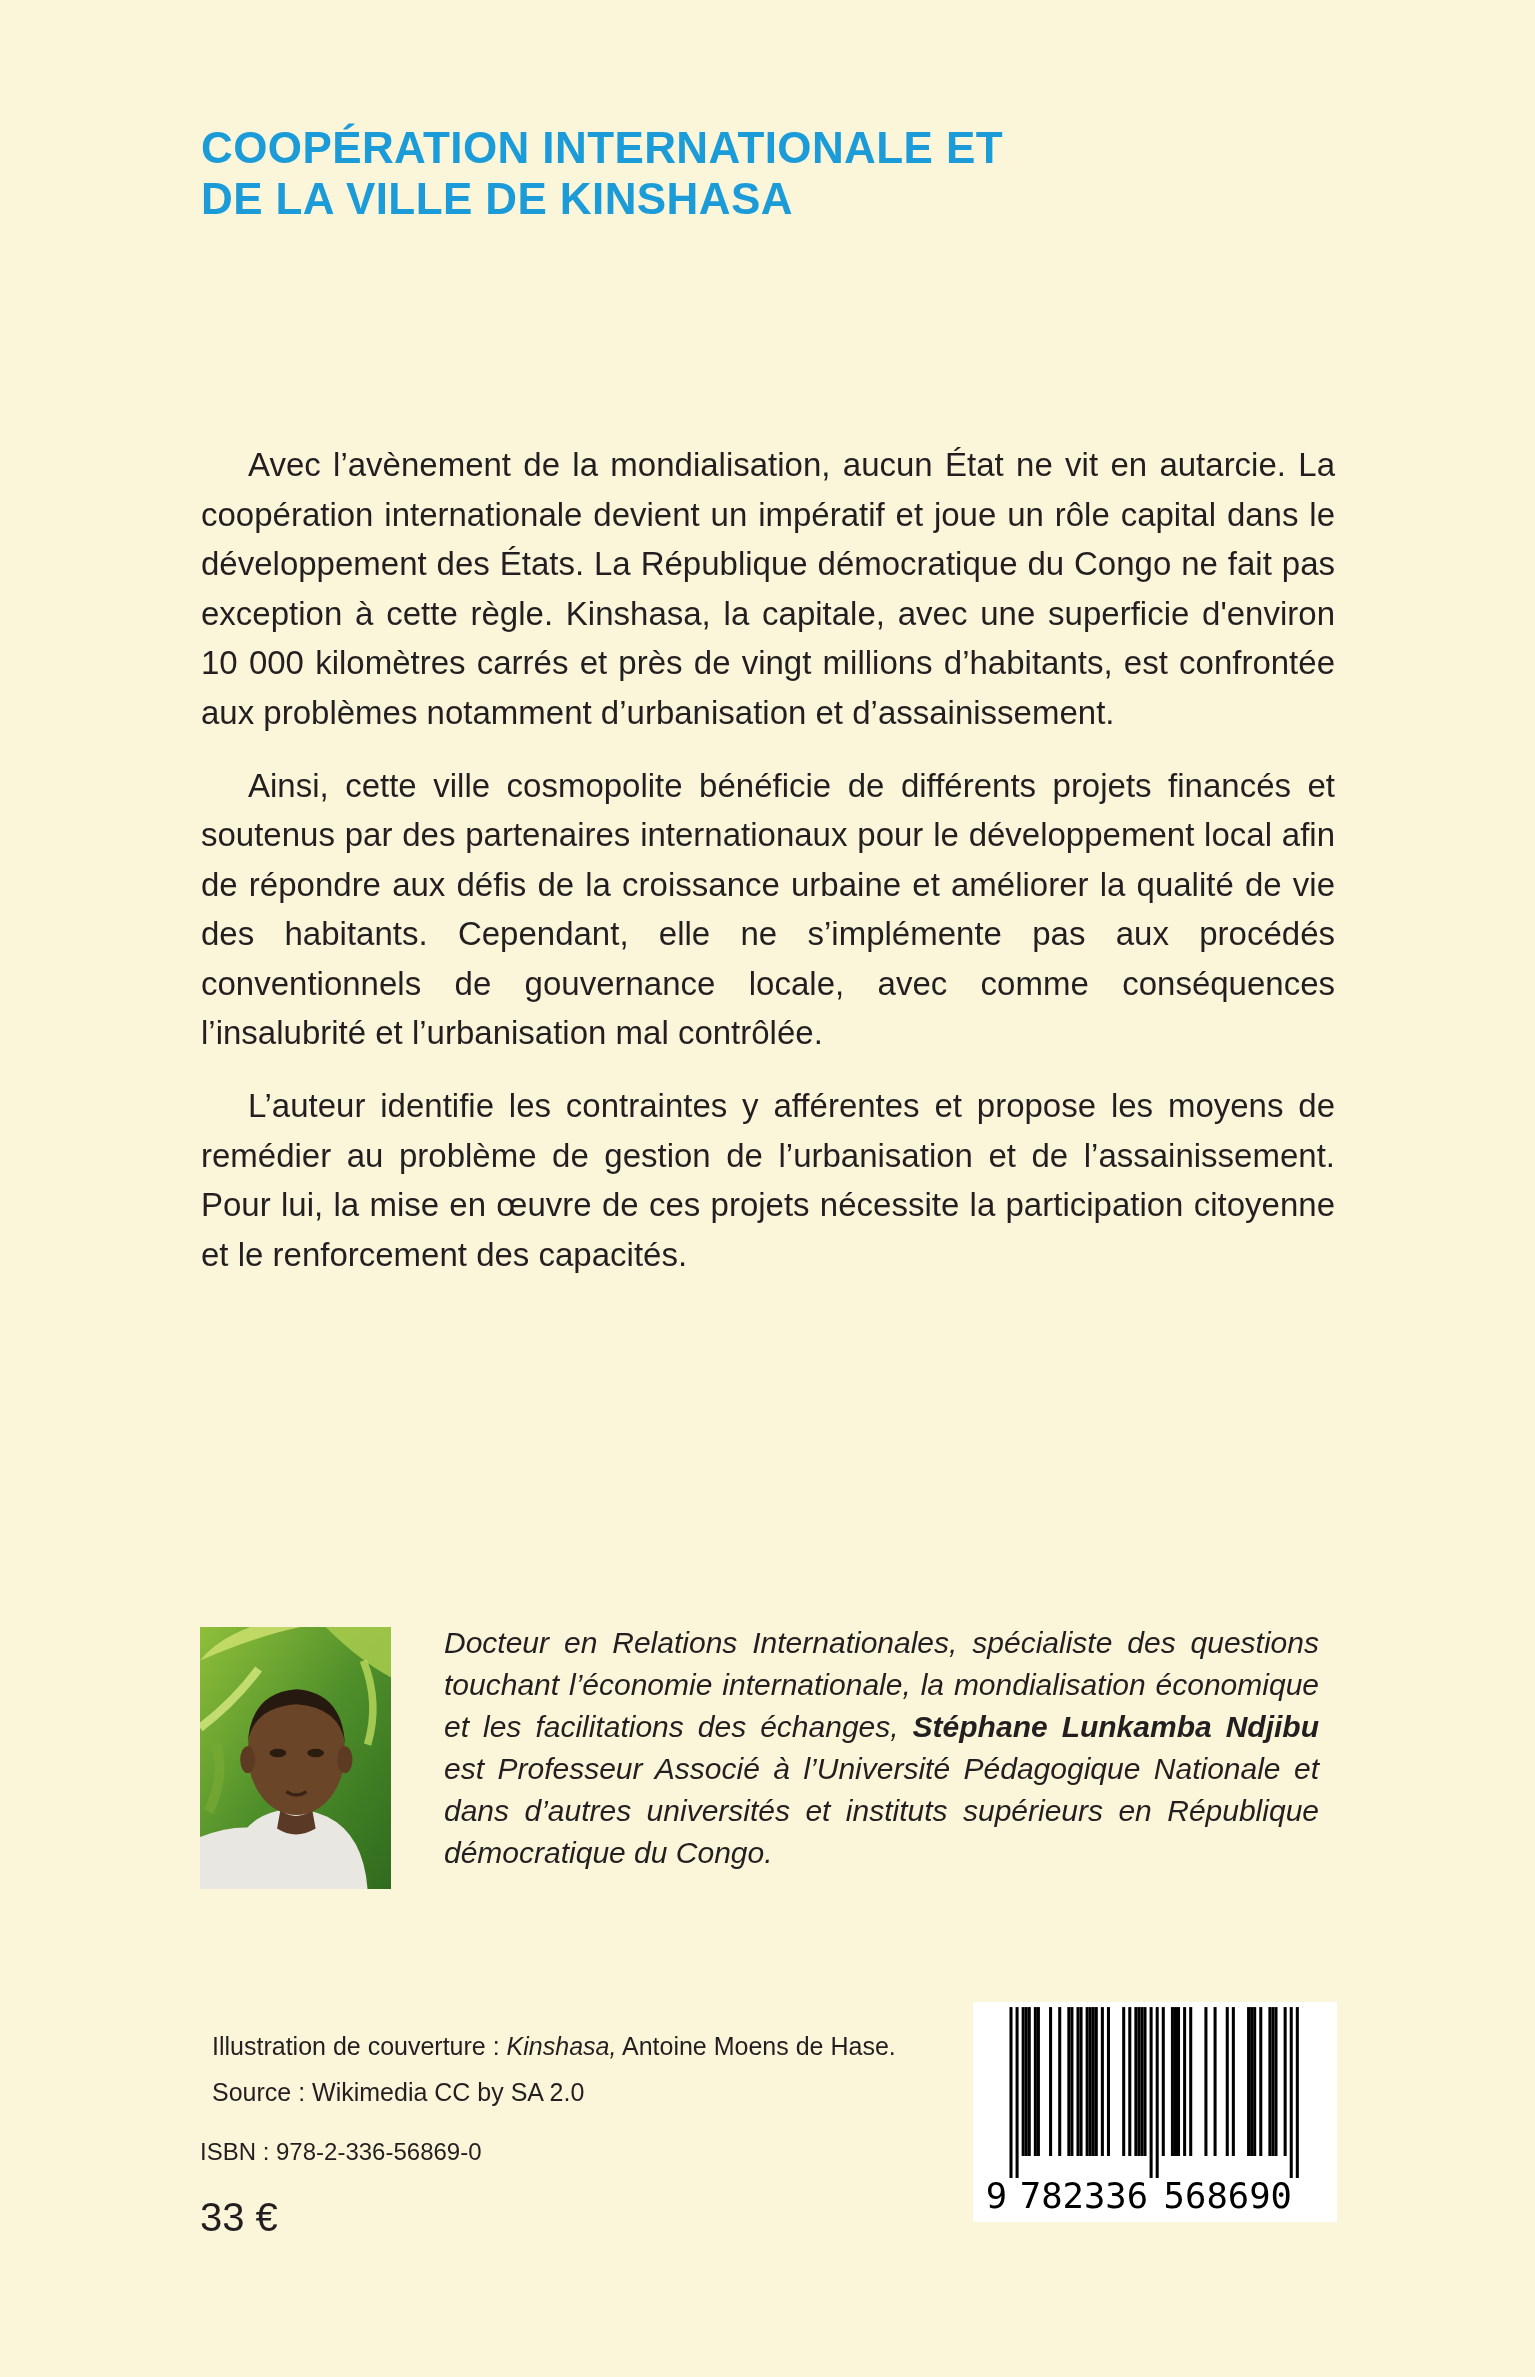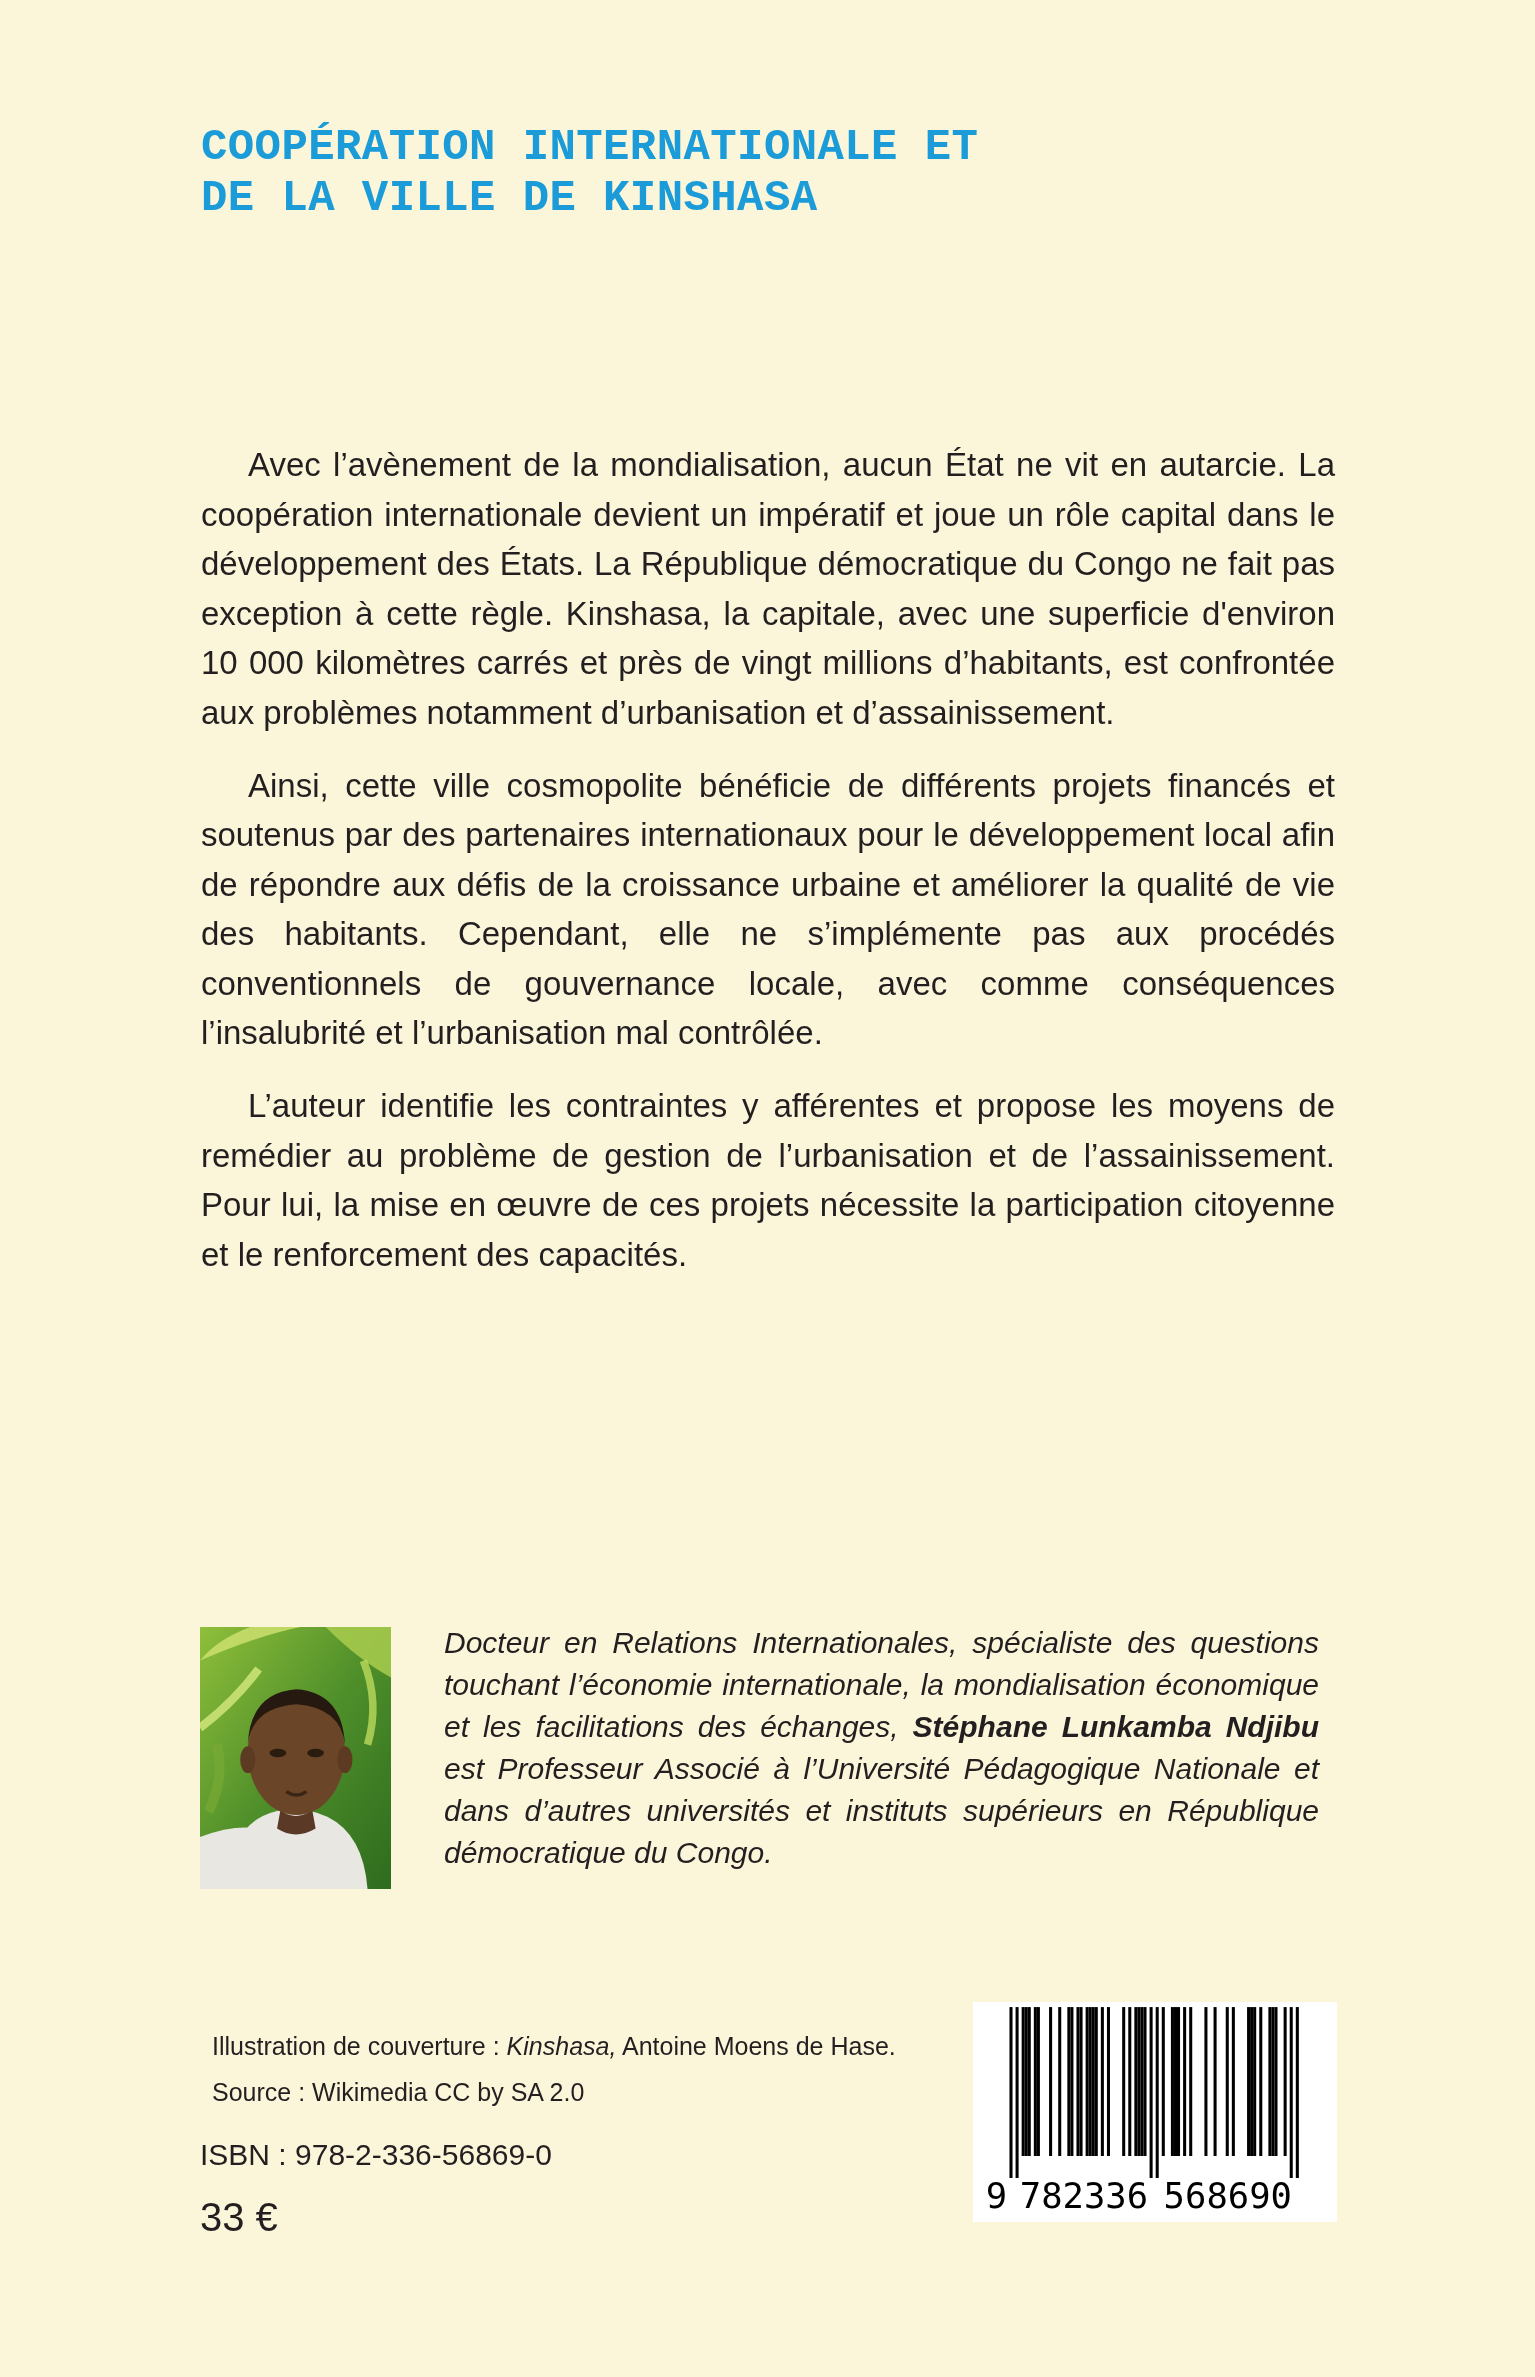"COOPÉRATION INTERNATIONALE ET" .title-line { font-family: Liberation Mono, monospace -> none }
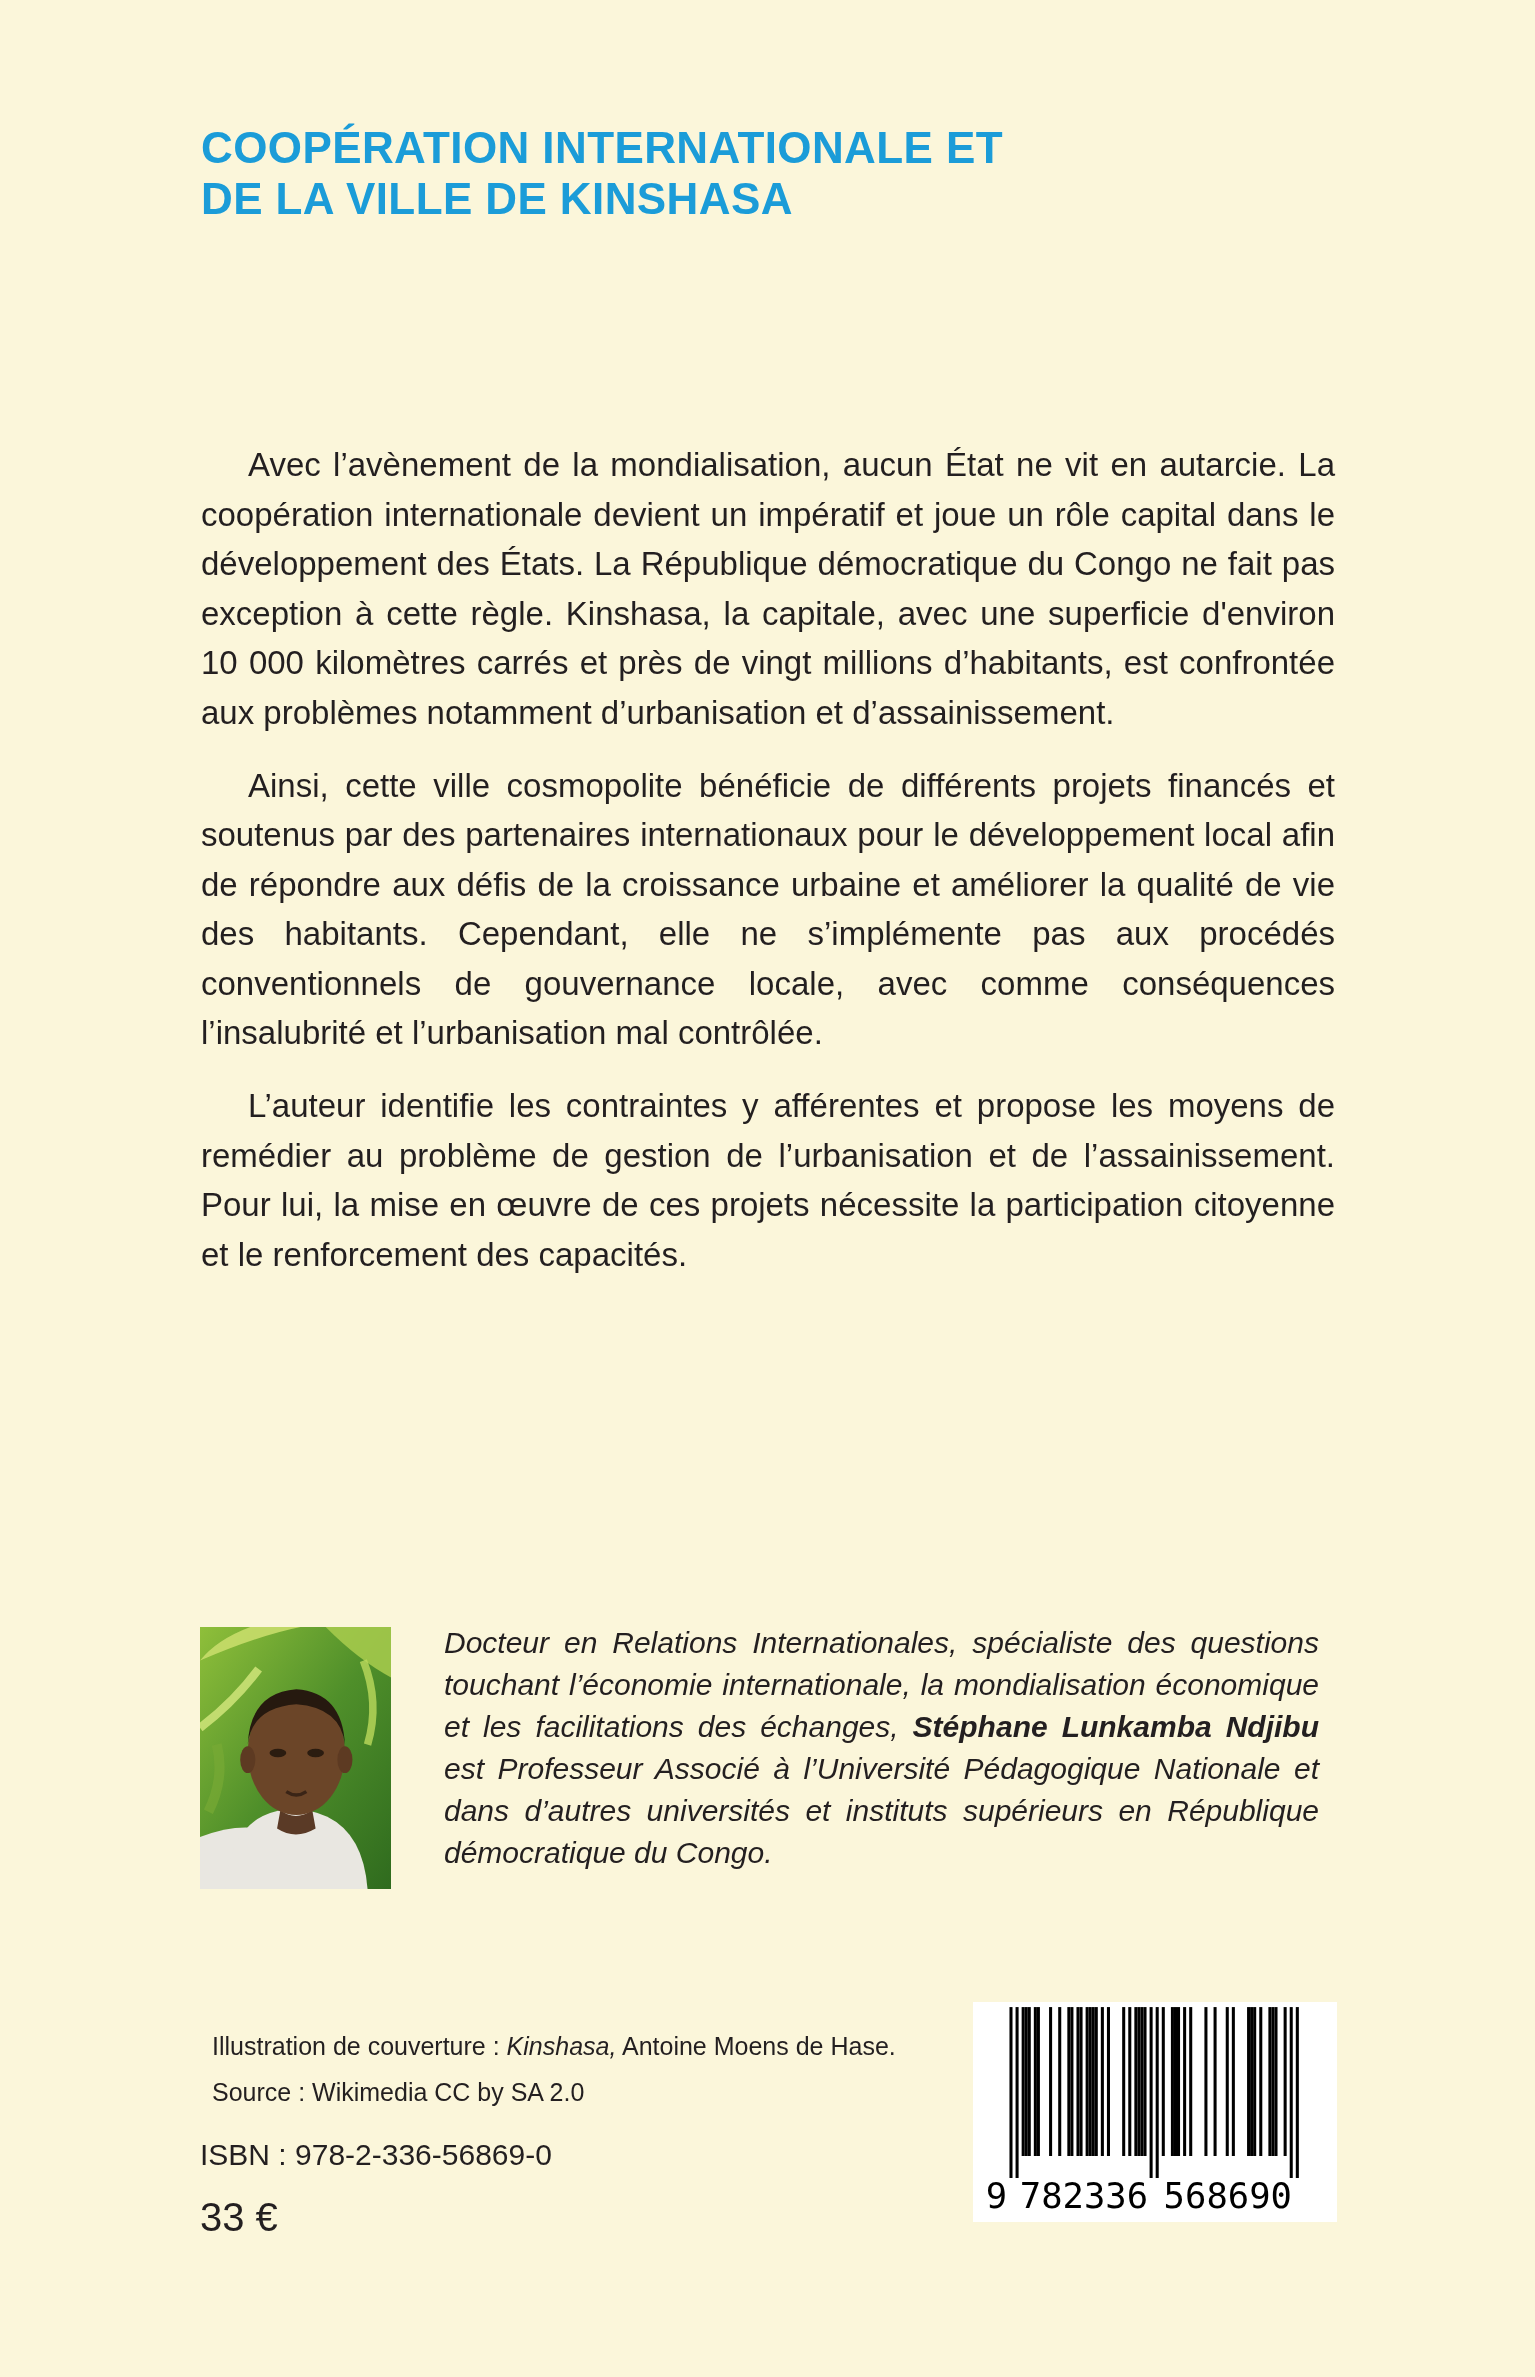"ISBN : 978-2-336-56869-0" .isbn { font-size: 30px -> 24px }
